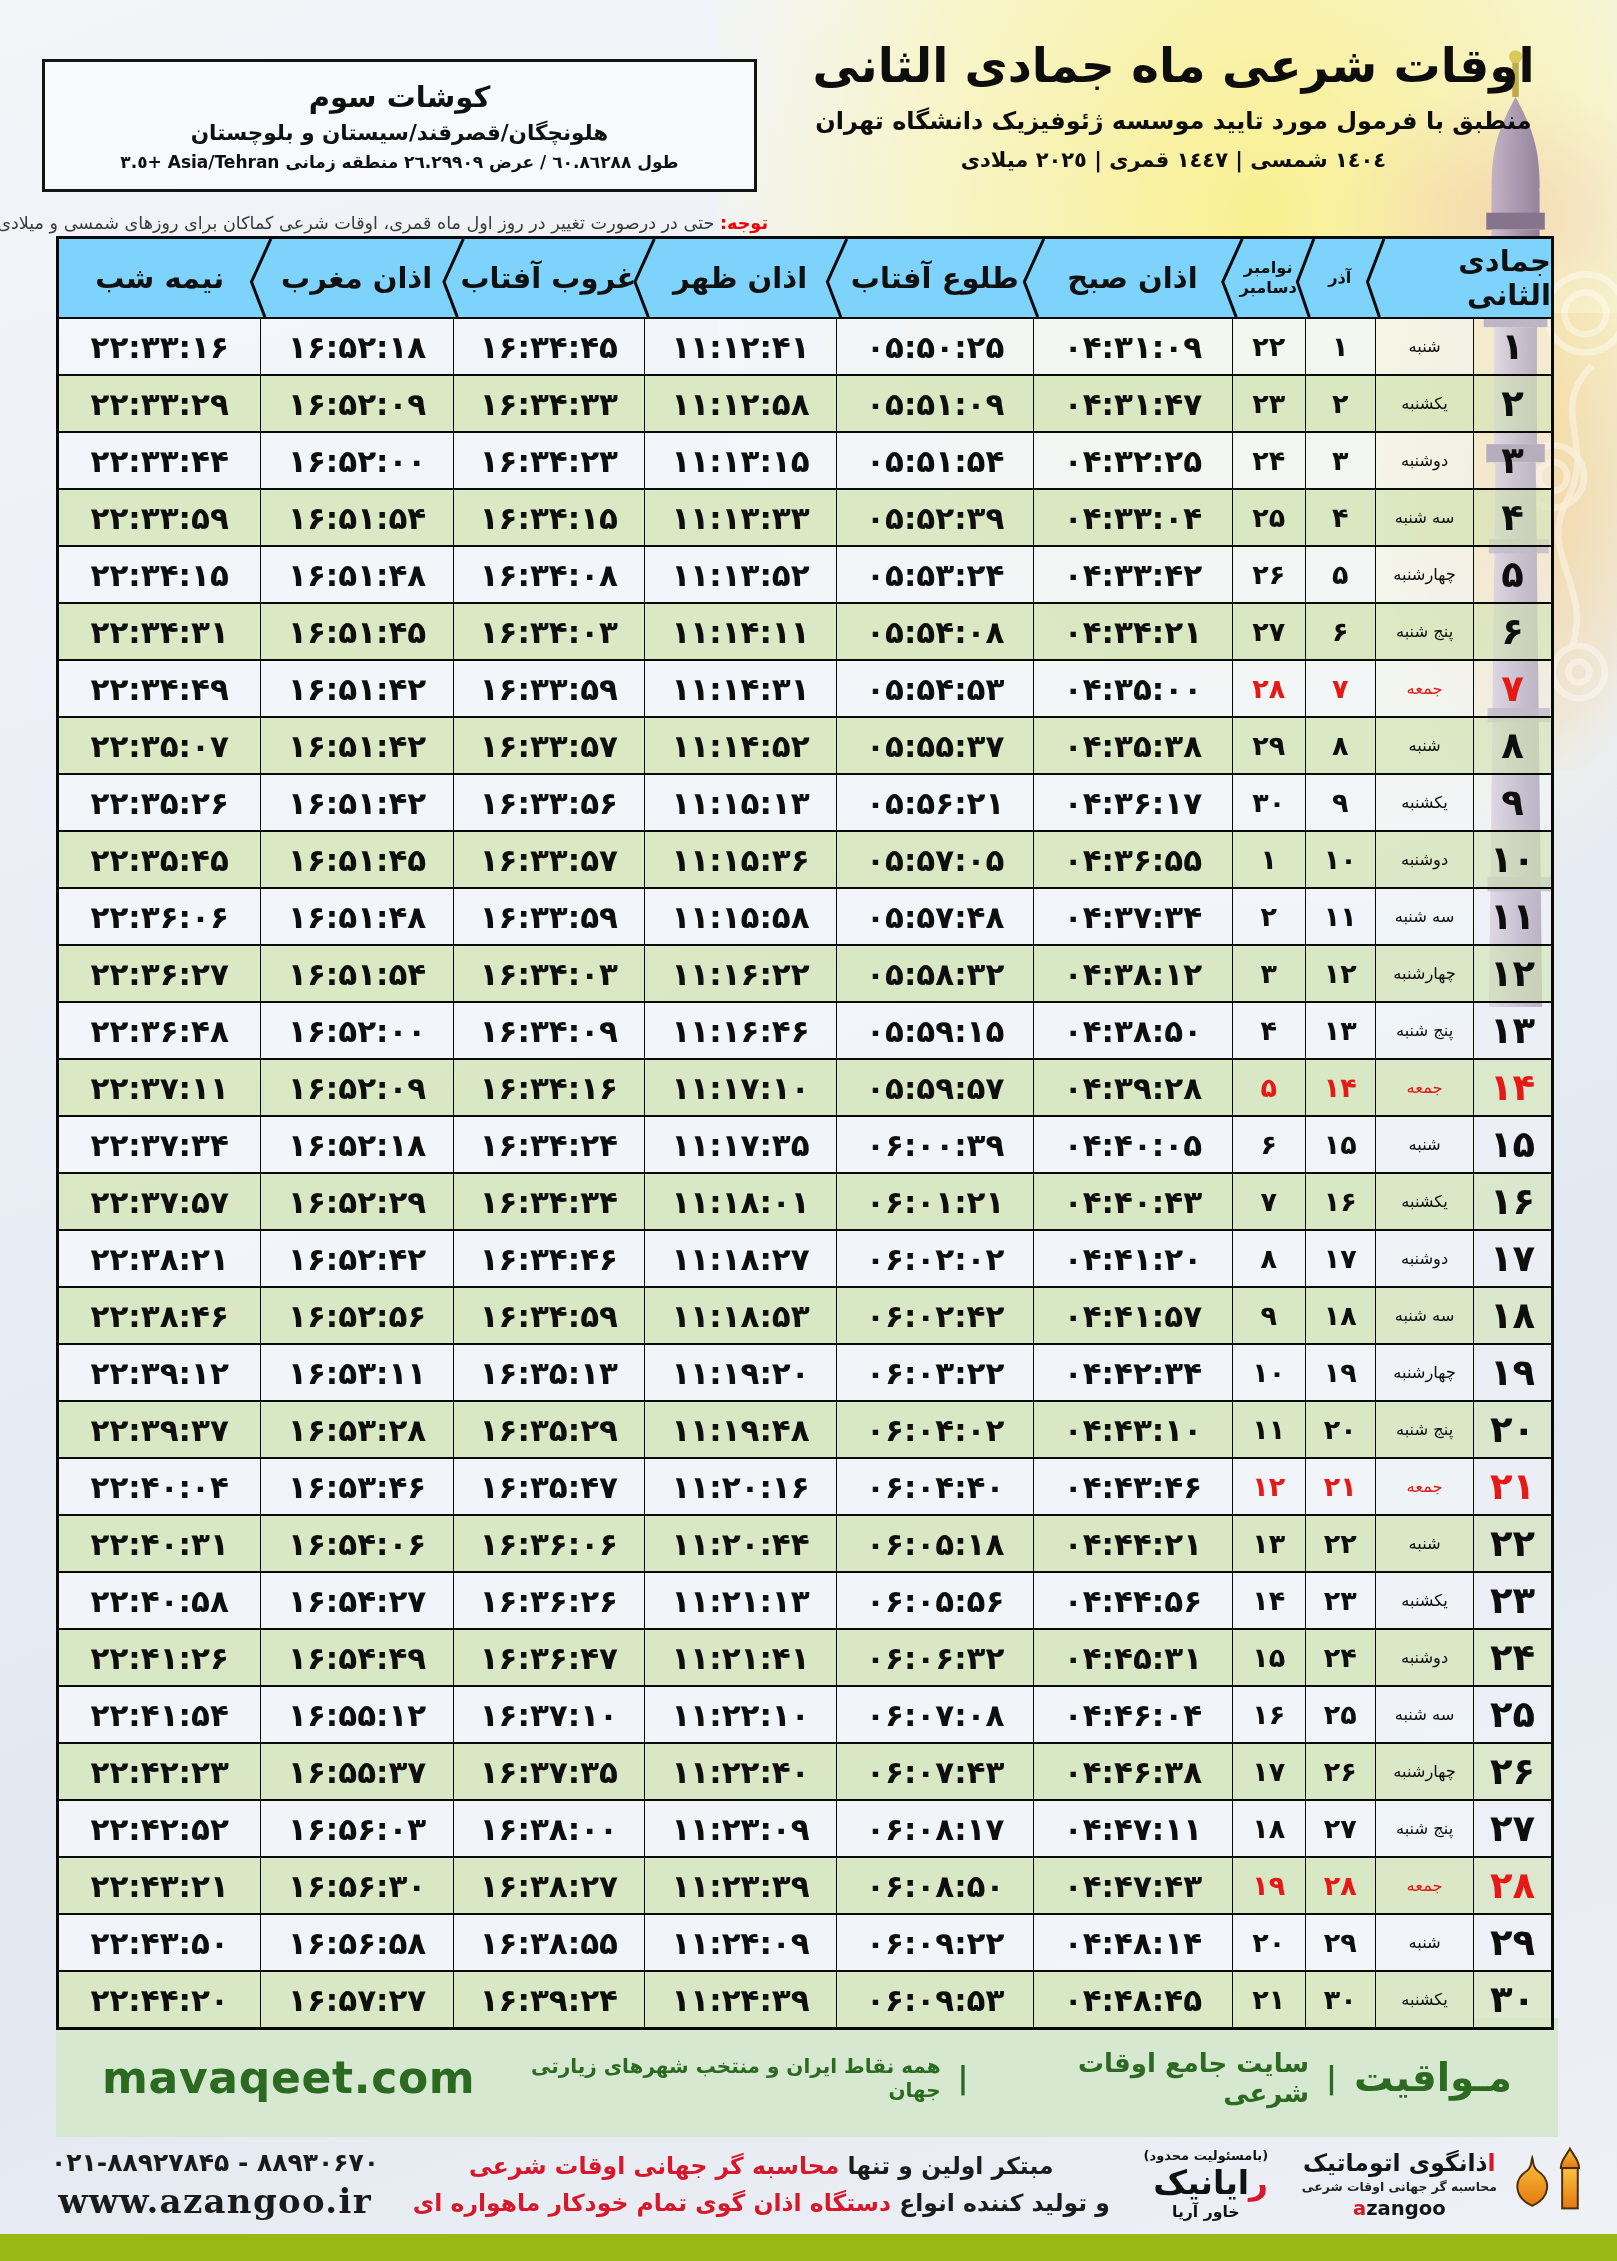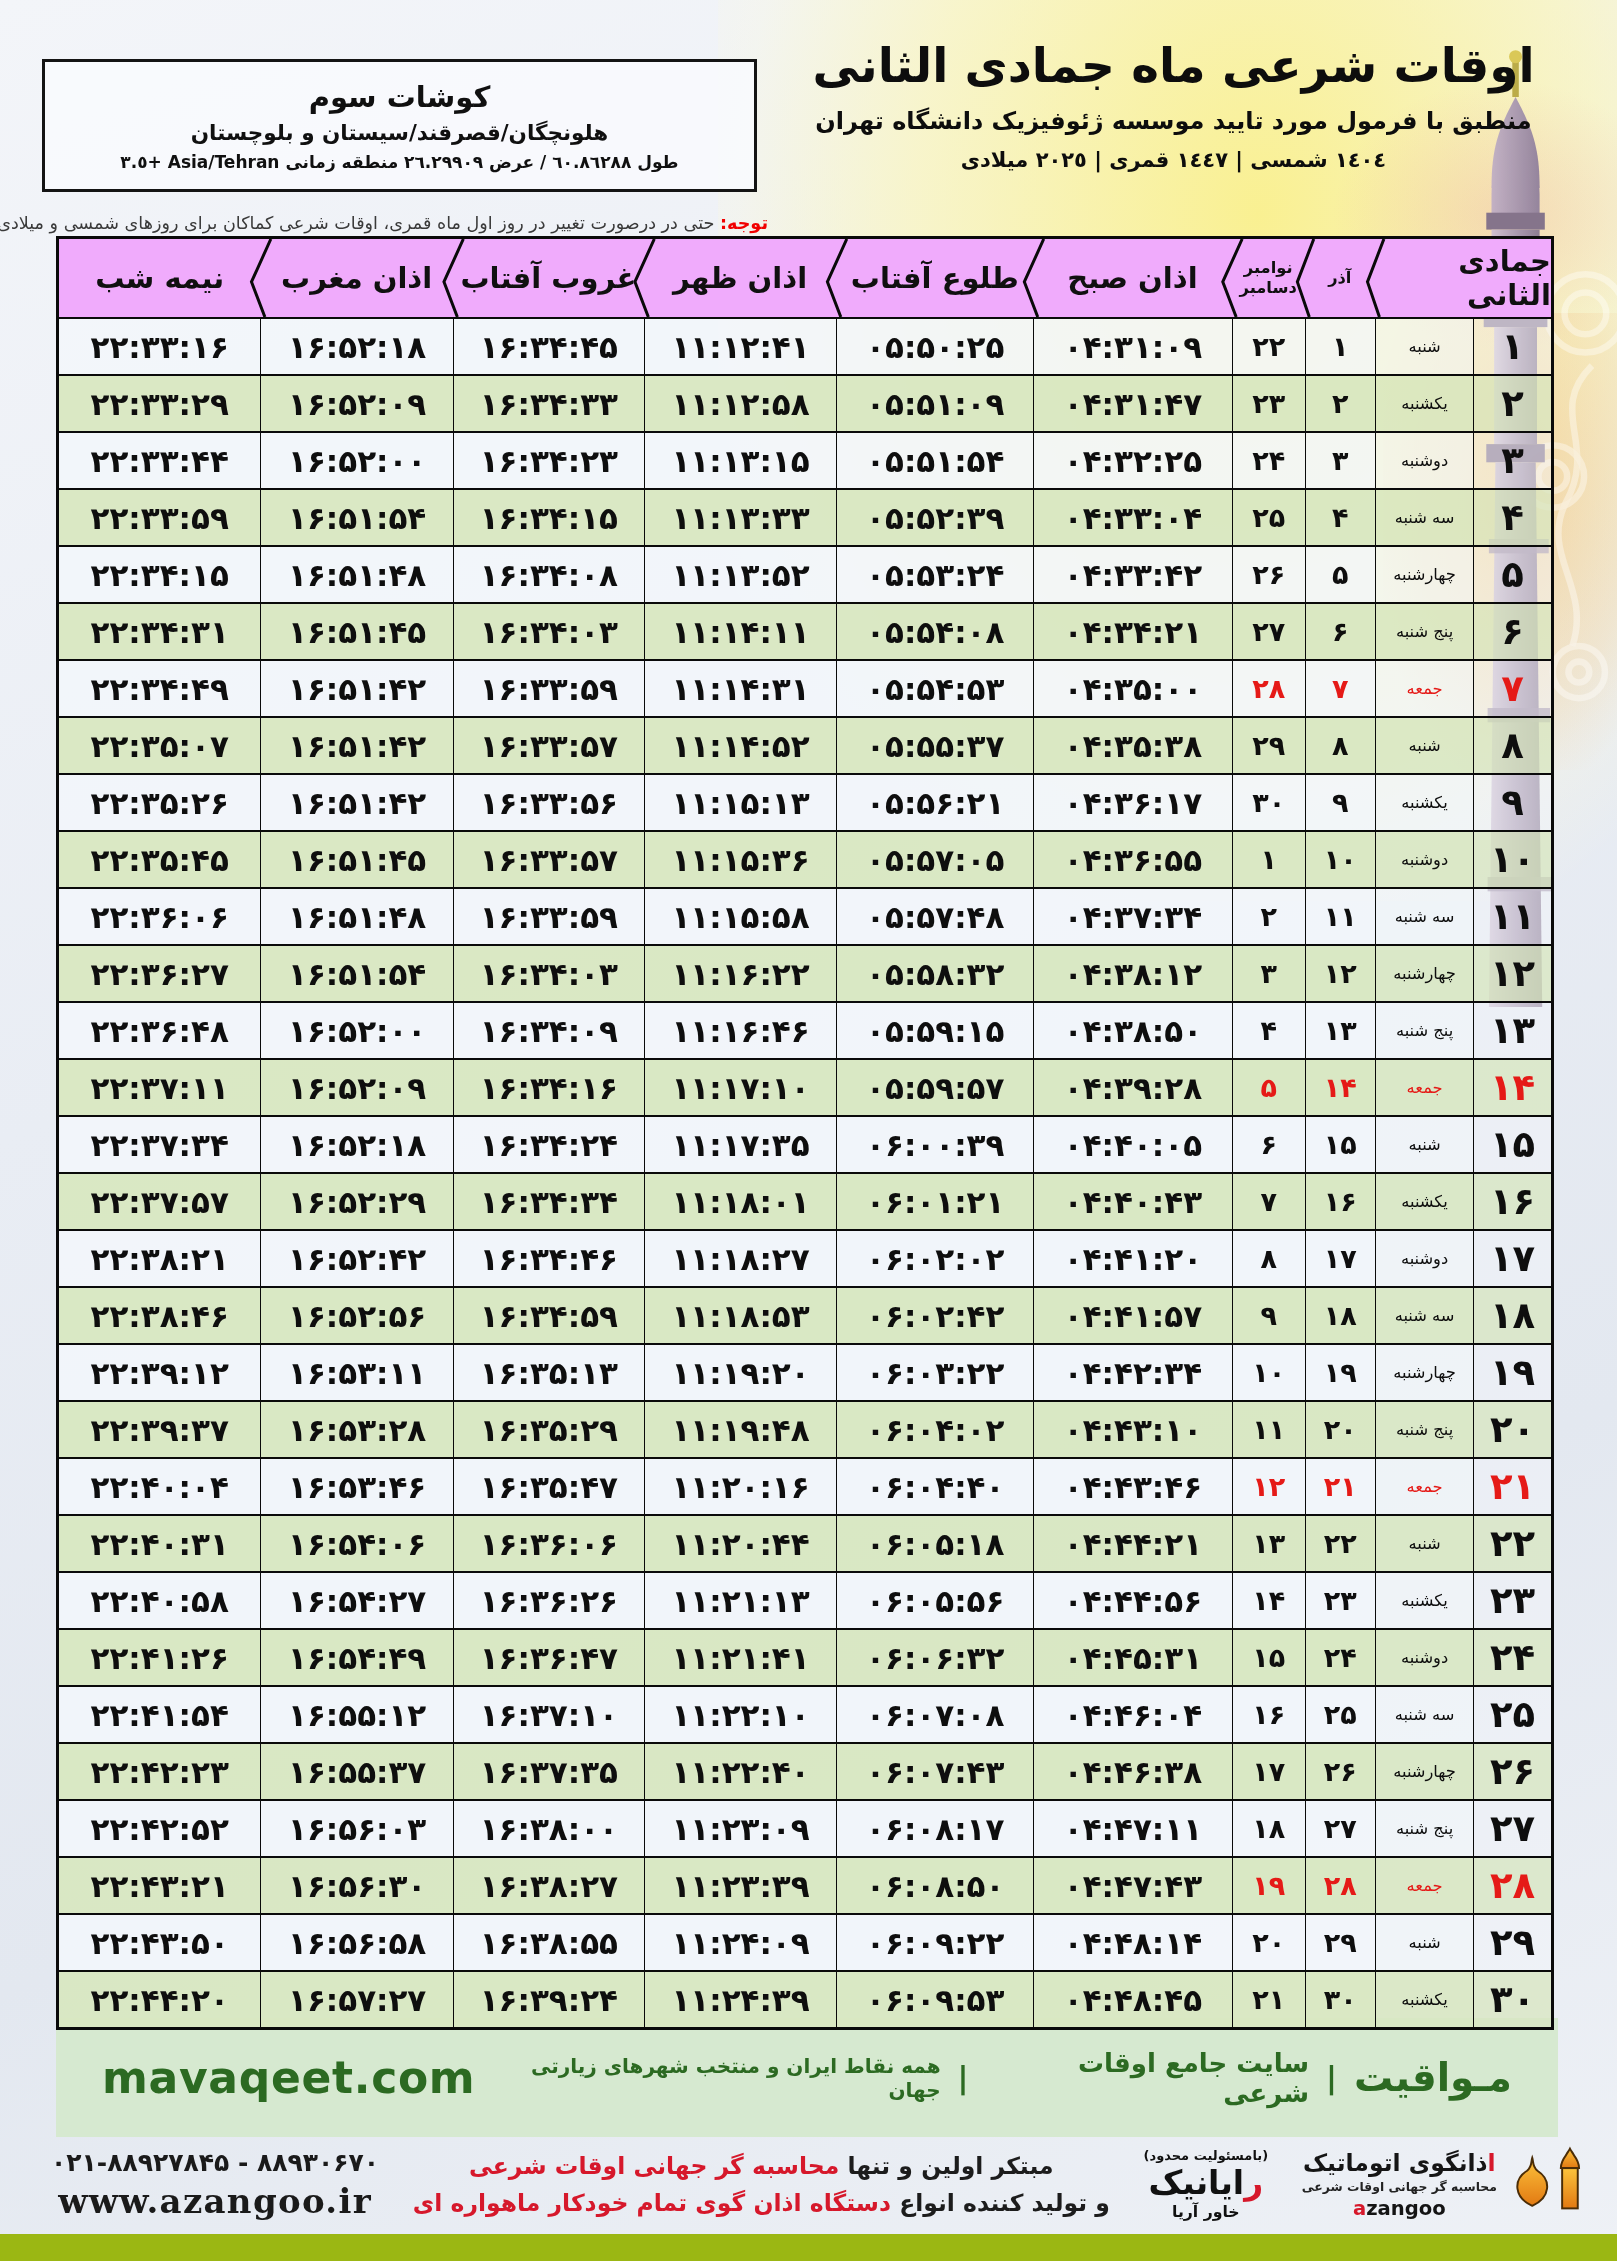"نیمه شب" .thead { background: #f0abfc -> #7dd3fc }
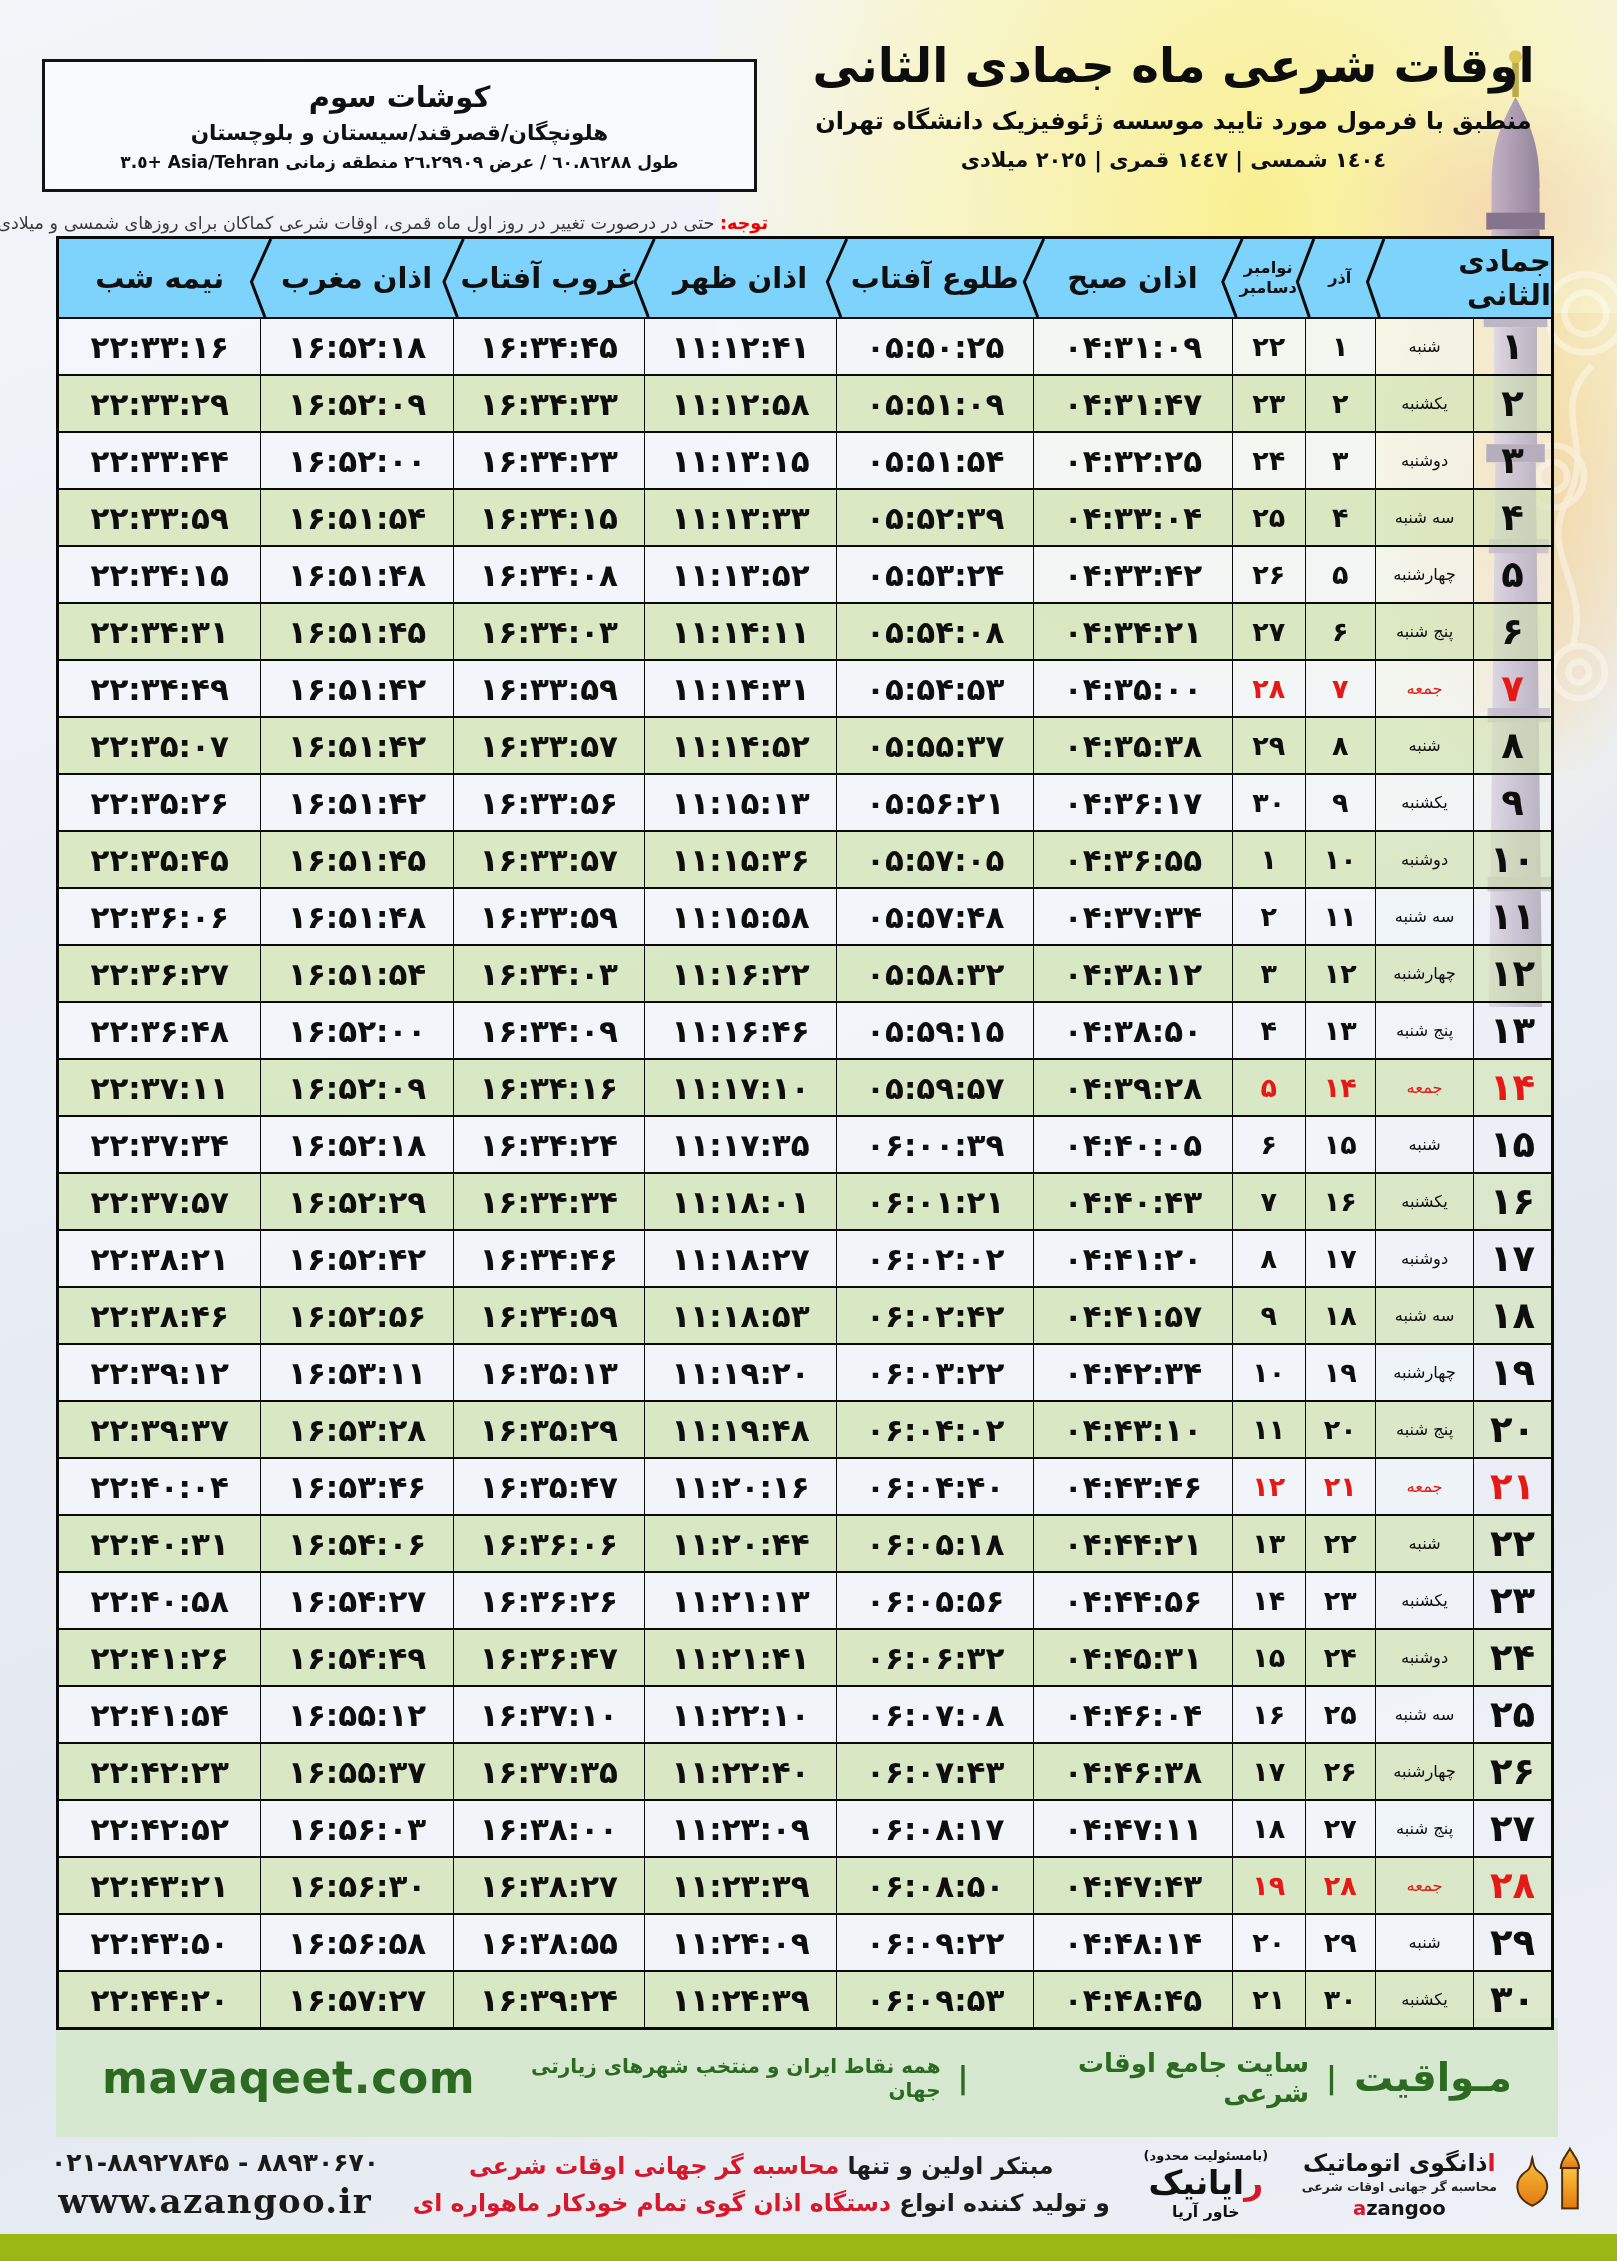"رایانیک" .rayanik .name { text-align: none -> right }
